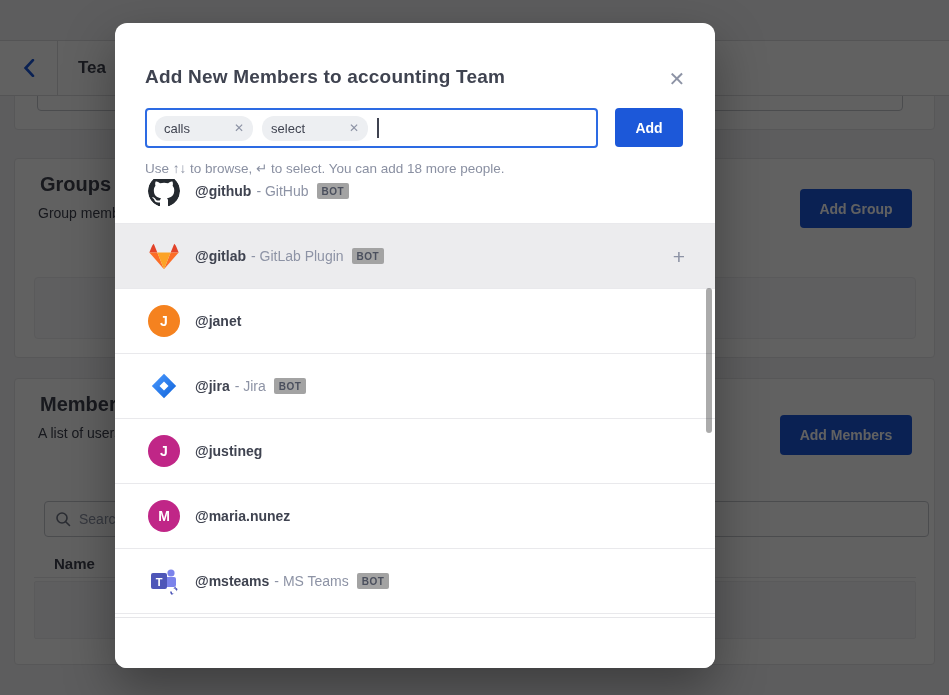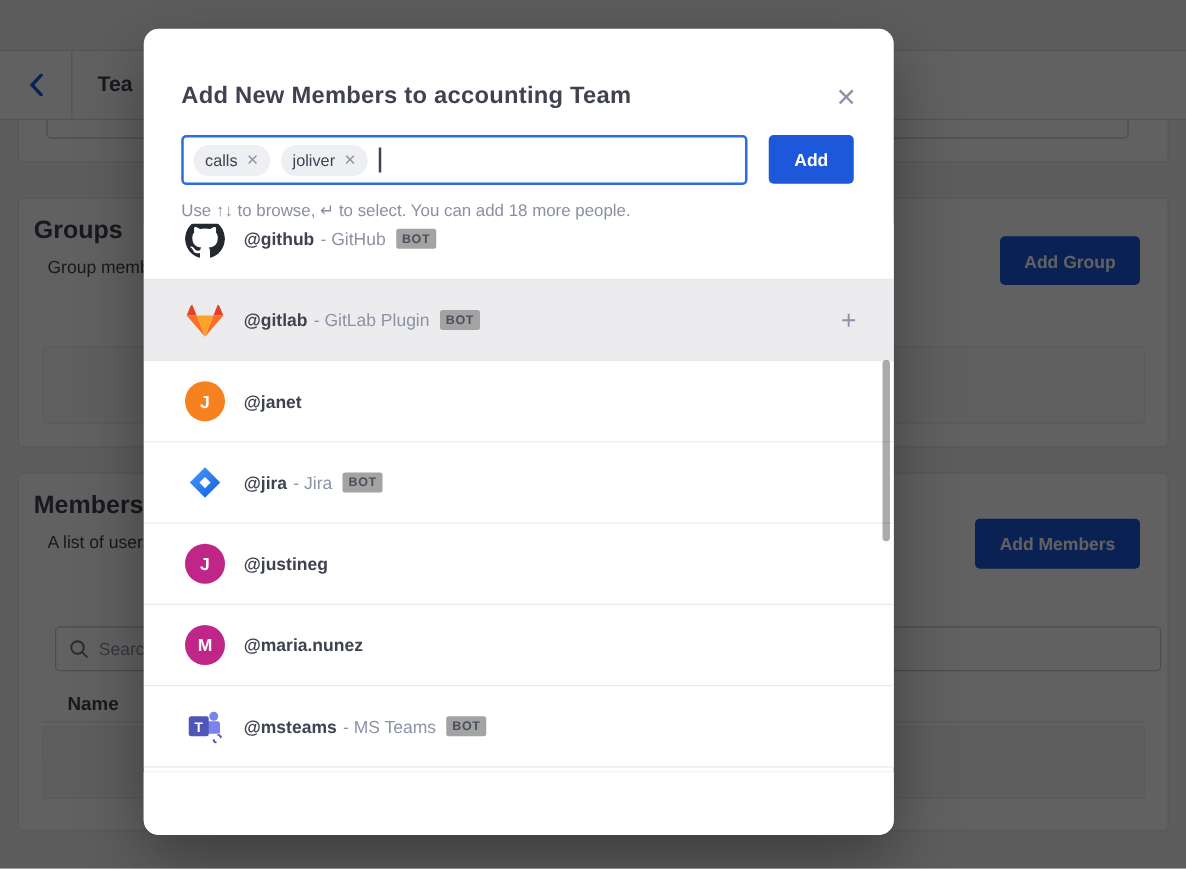"calls" .tag { gap: none -> 37px }
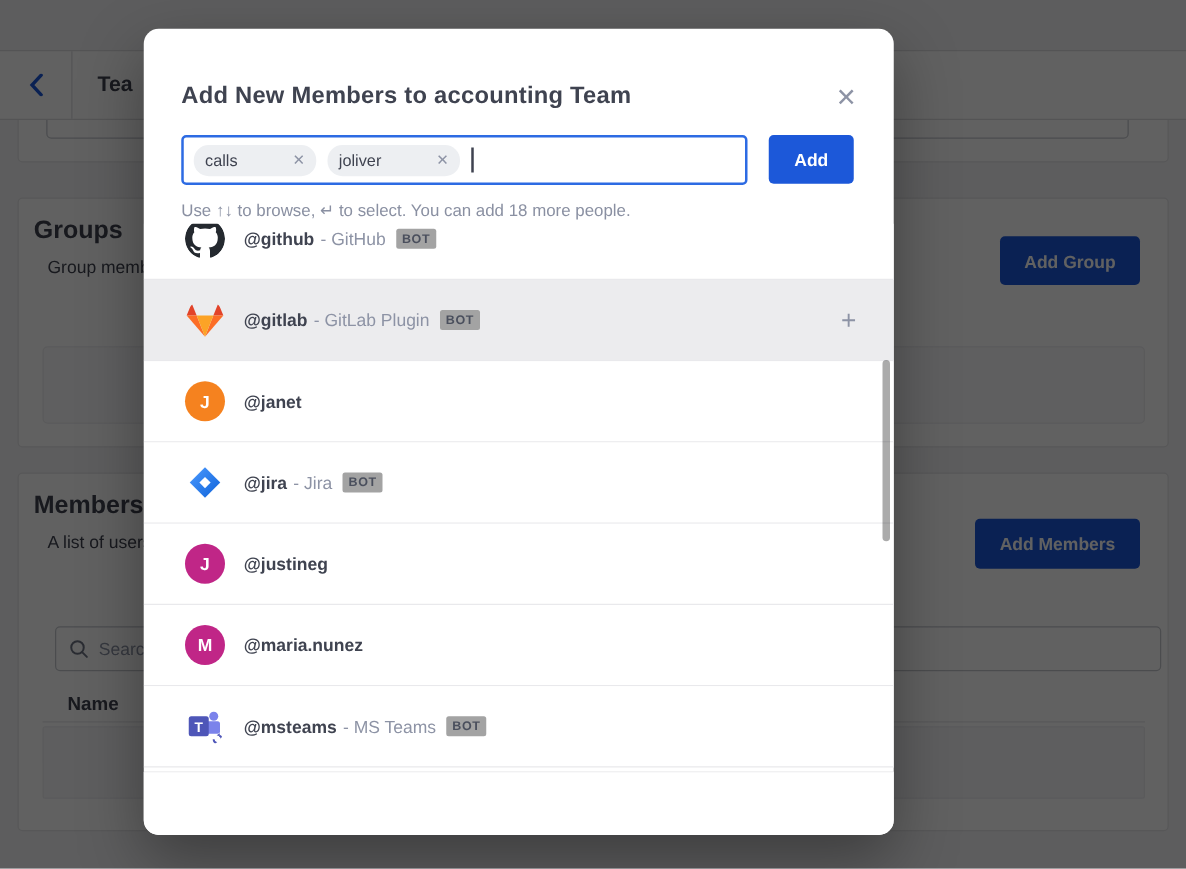"joliver" span.tag-label { text: joliver -> select }
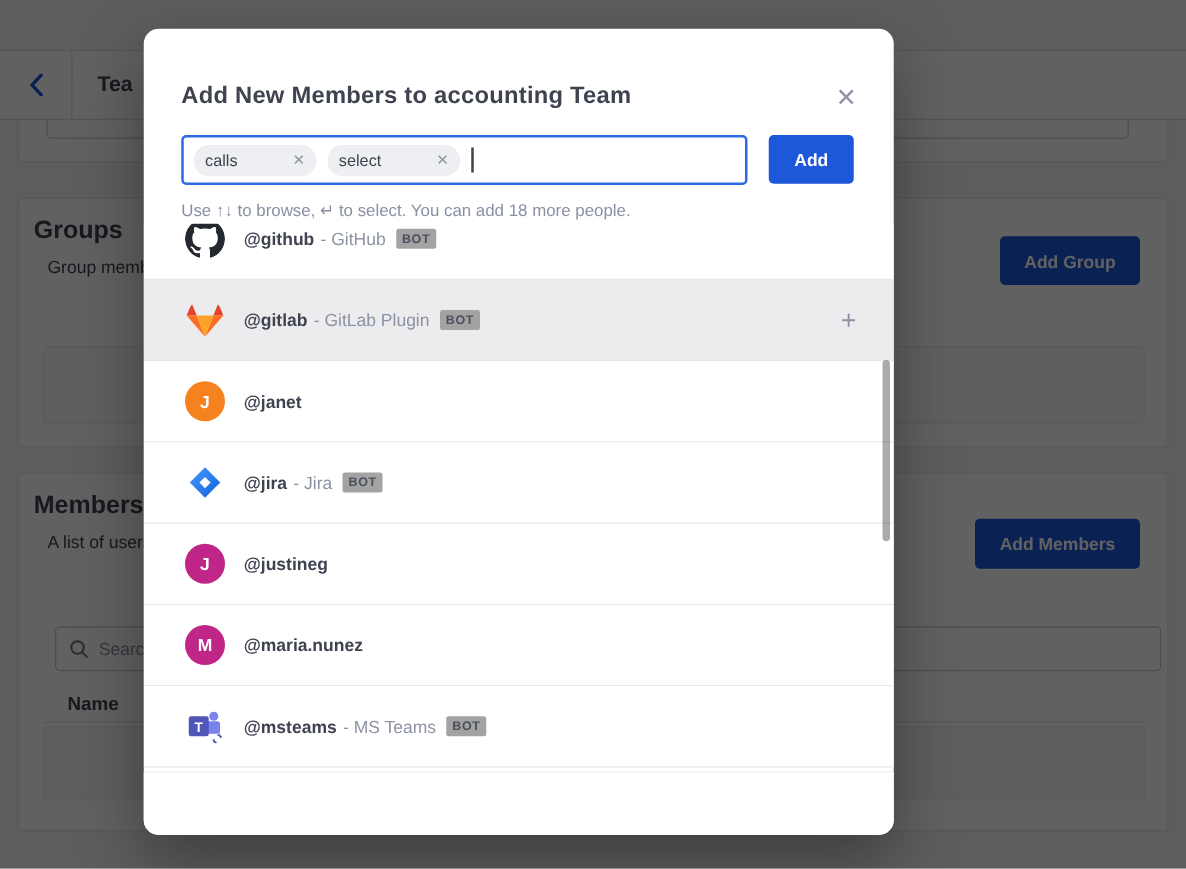"Groups" .card-title { left: 12px -> 25px }
